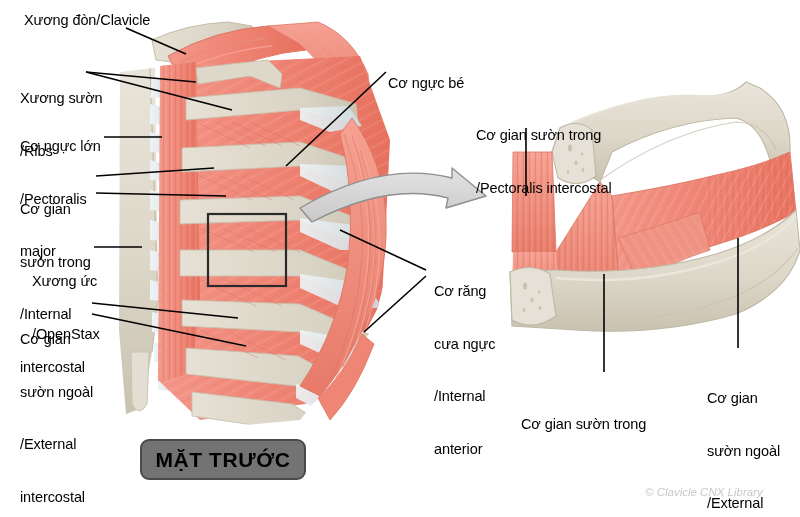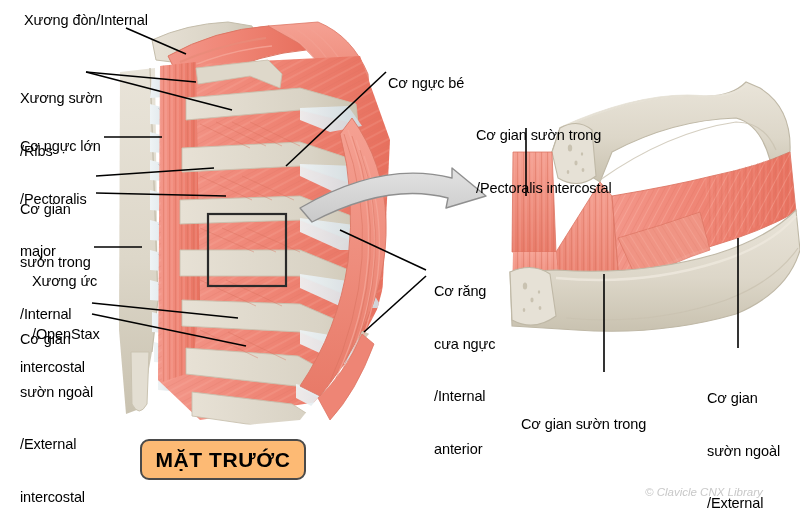"Xương đòn/Internal" span { text: đòn/Internal -> đòn/Clavicle }
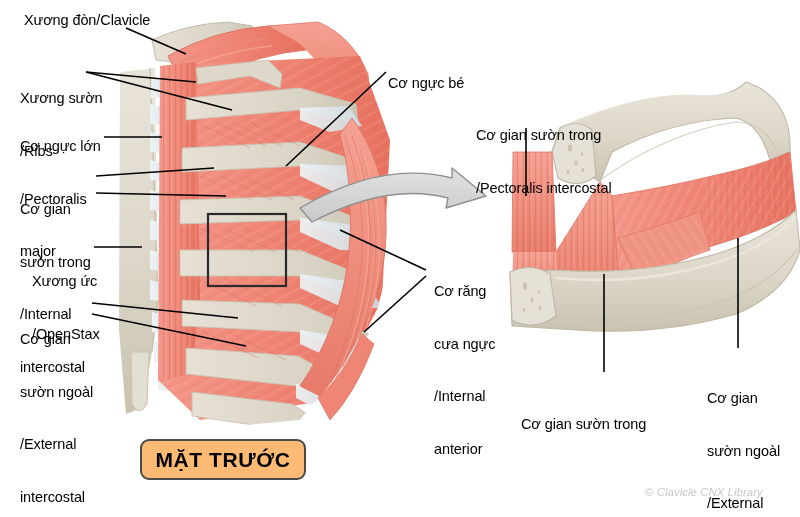"MẶT TRƯỚC" .frontbox { background: #fdba74 -> #737373 }
